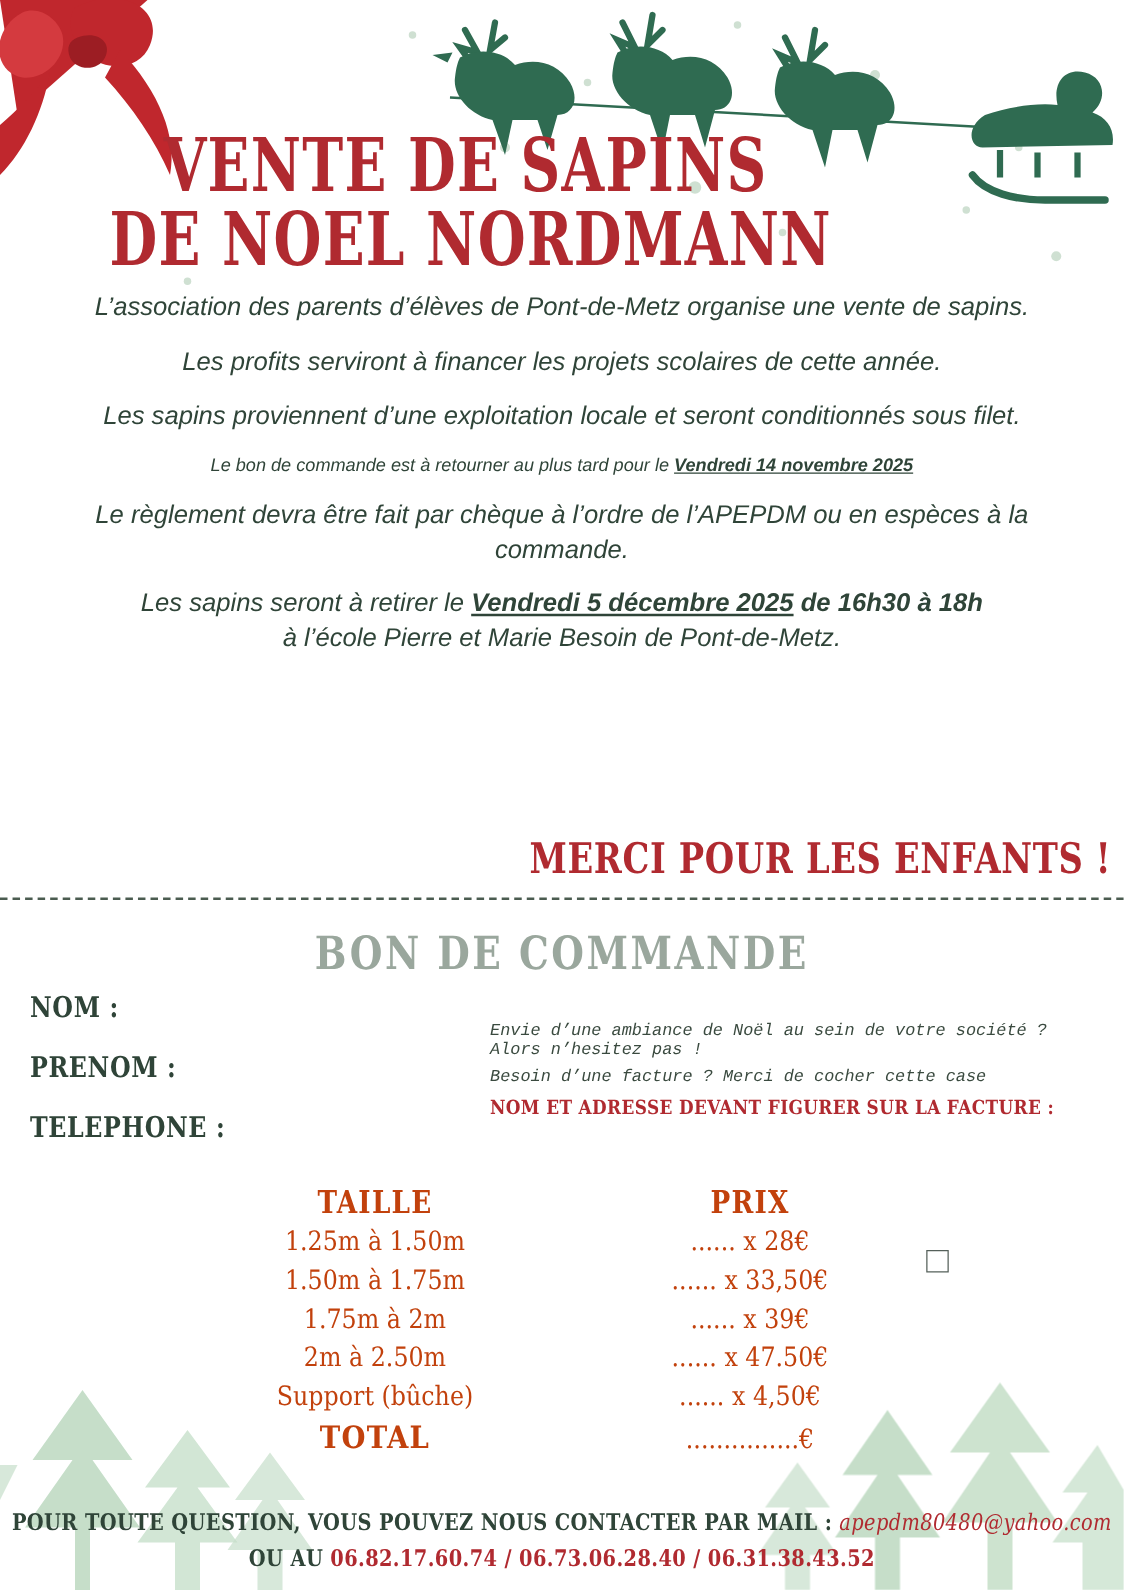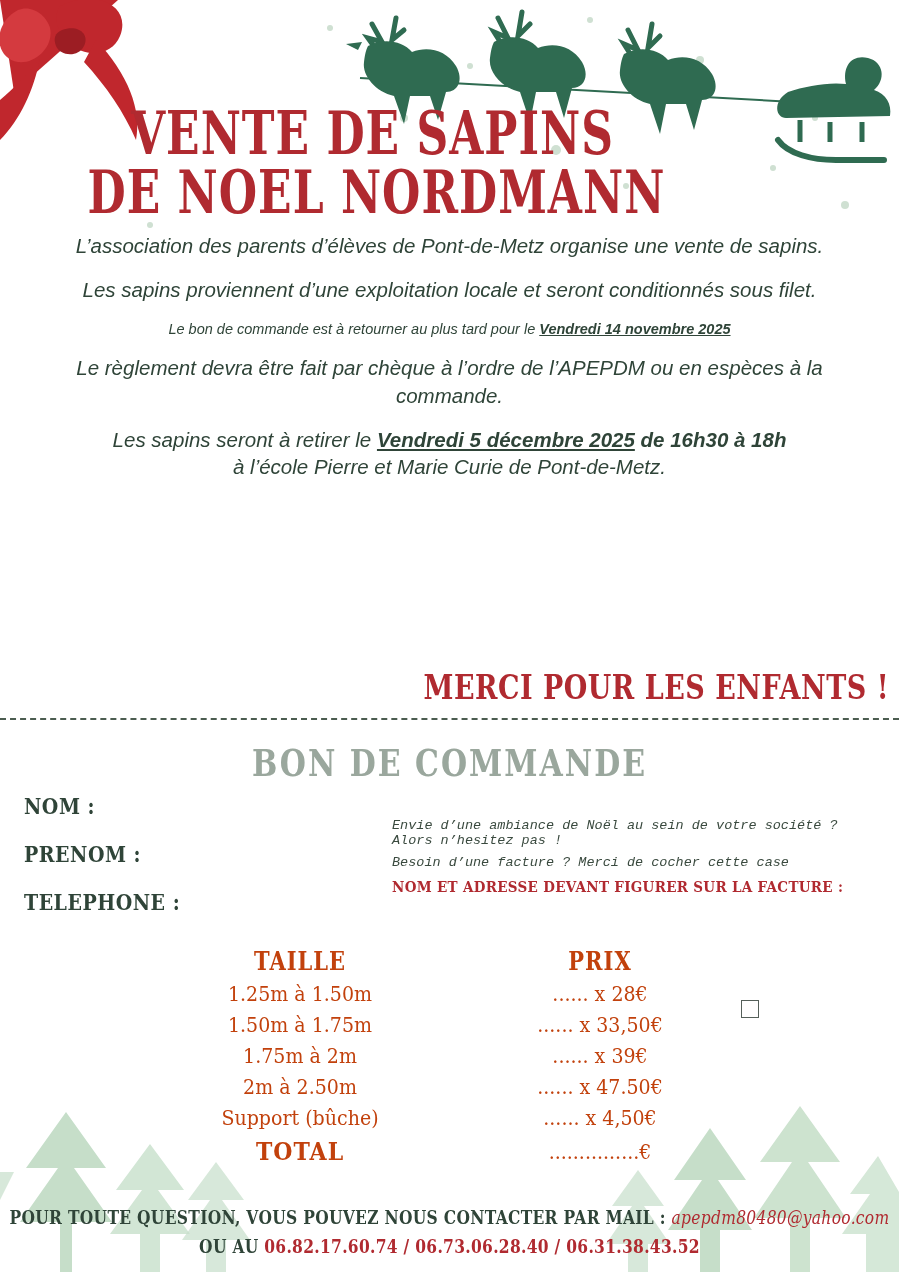"Les profits serviront à financer" p { html: none -> <p>Les profits serviront à financer les projets scolaires de cette année.</p> }
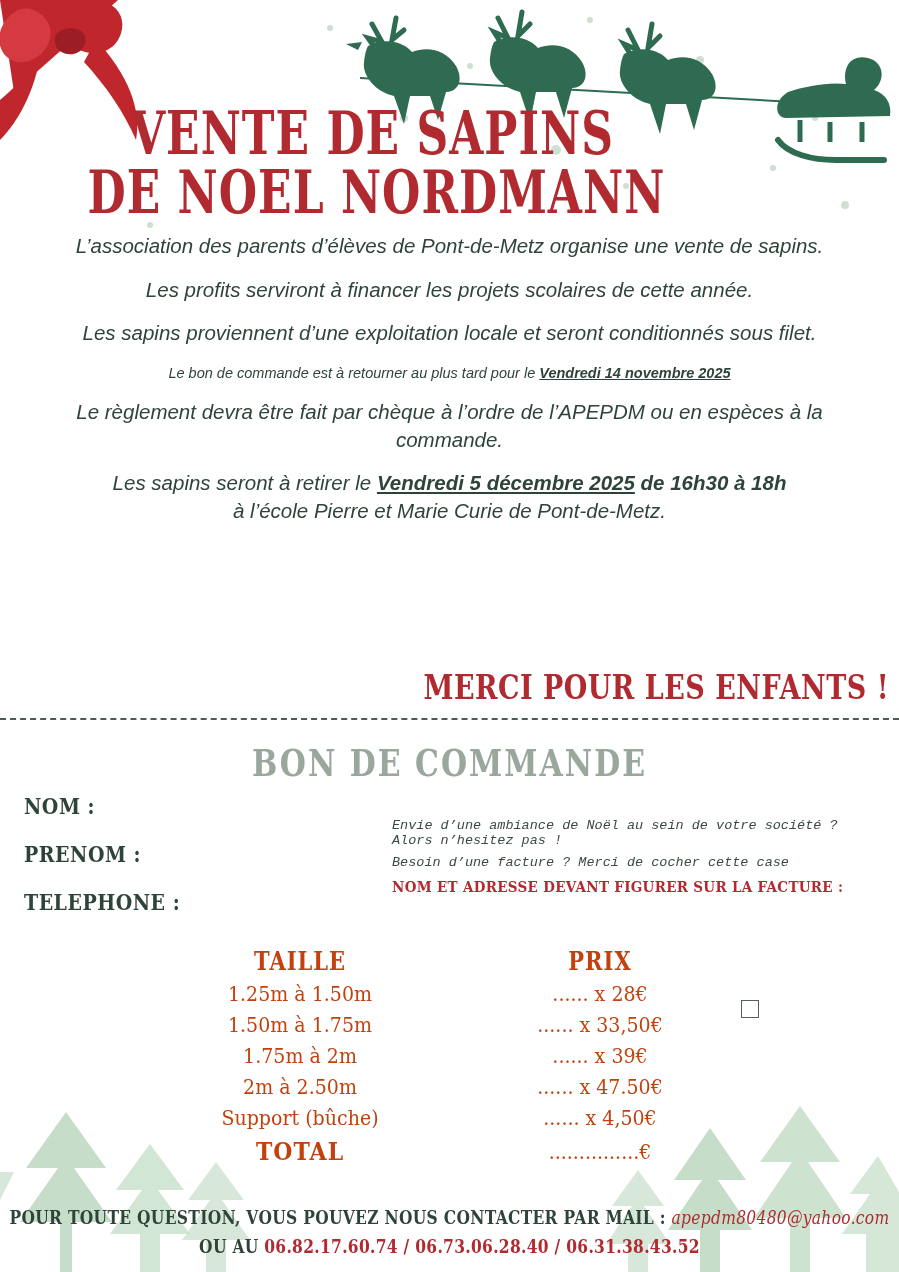"à l’école Pierre et Marie" span { text: Curie -> Besoin }
